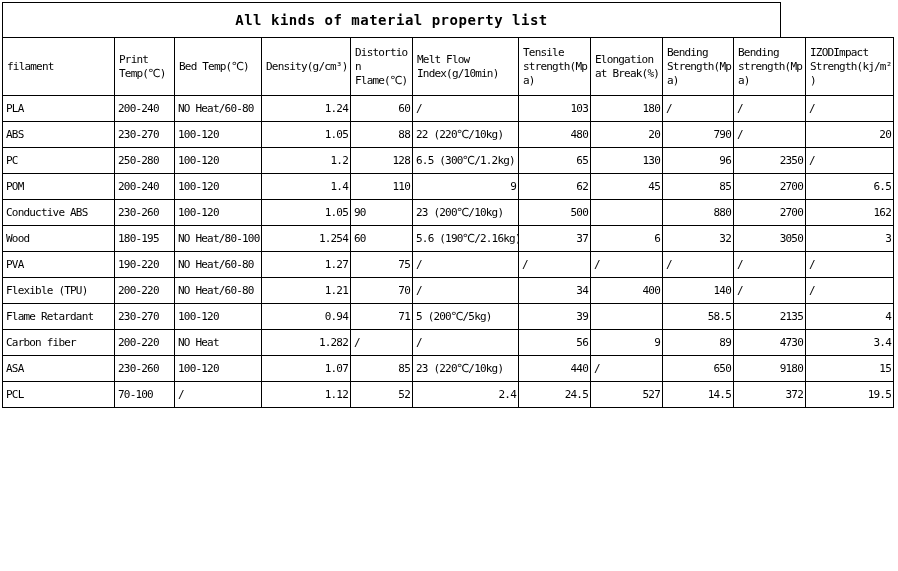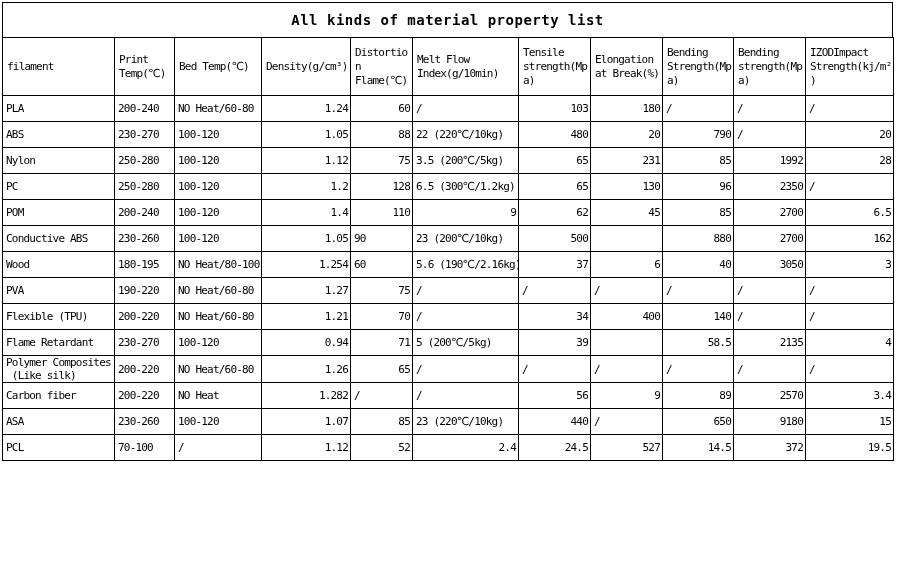"All kinds of material property" .title-row { width: 891px -> 779px }
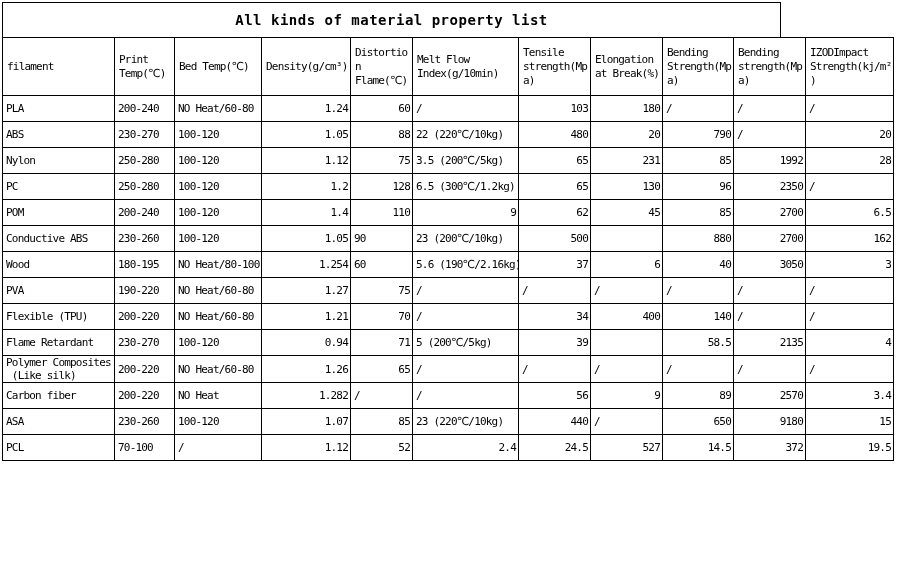"Nylon" tr { html: <tr> <td>Nylon</td> <td>250-280</td> <td>100-120</td> <td>1.12</td> <td>75</td> <td>3.5 (200℃/5kg)</td> <td>65</td> <td>231</td> <td>85</td> <td>1992</td> <td>28</td> </tr> -> none }
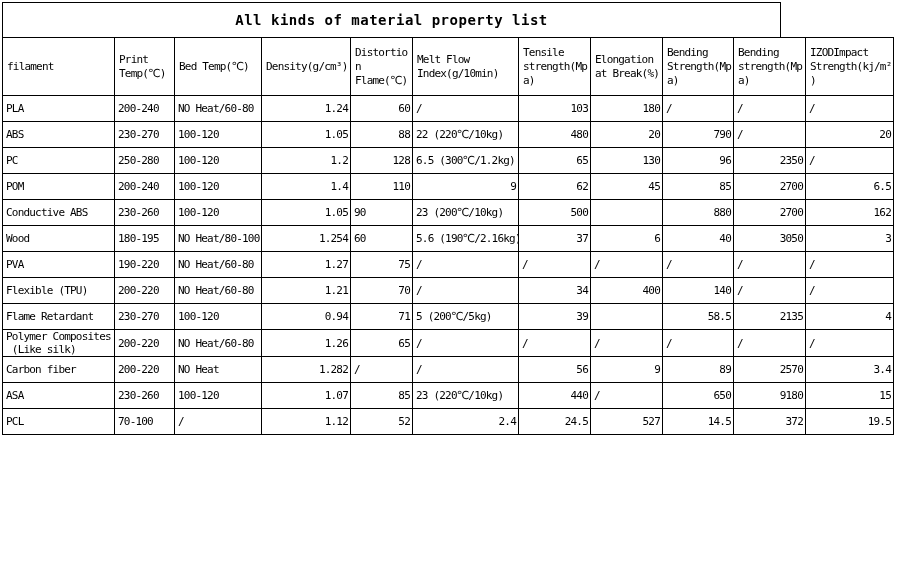"40" td.ar { text: 40 -> 32 }
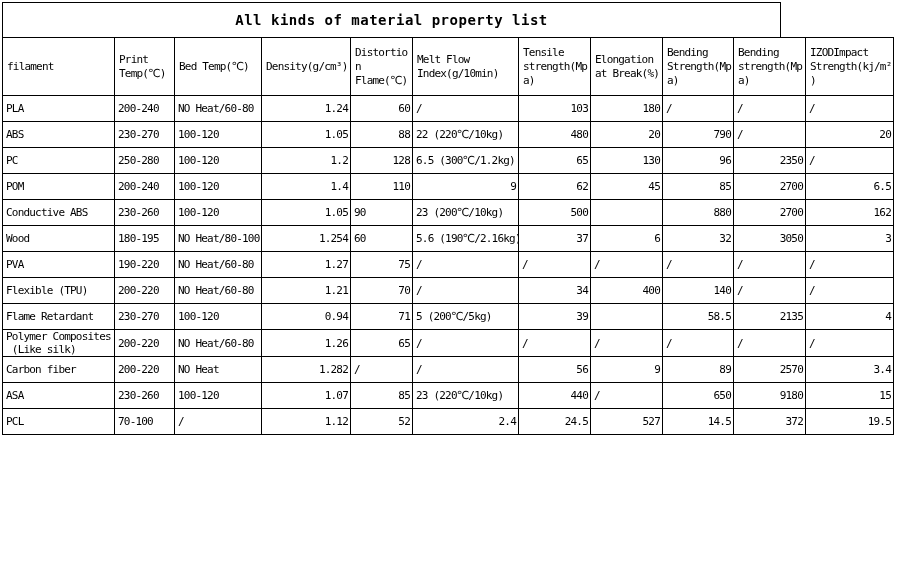"Polymer Composites" tr { html: <tr> <td>Polymer Composites (Like silk)</td> <td>200-220</td> <td>NO Heat/60-80</td> <td>1.26</td> <td>65</td> <td>/</td> <td>/</td> <td>/</td> <td>/</td> <td>/</td> <td>/</td> </tr> -> none }
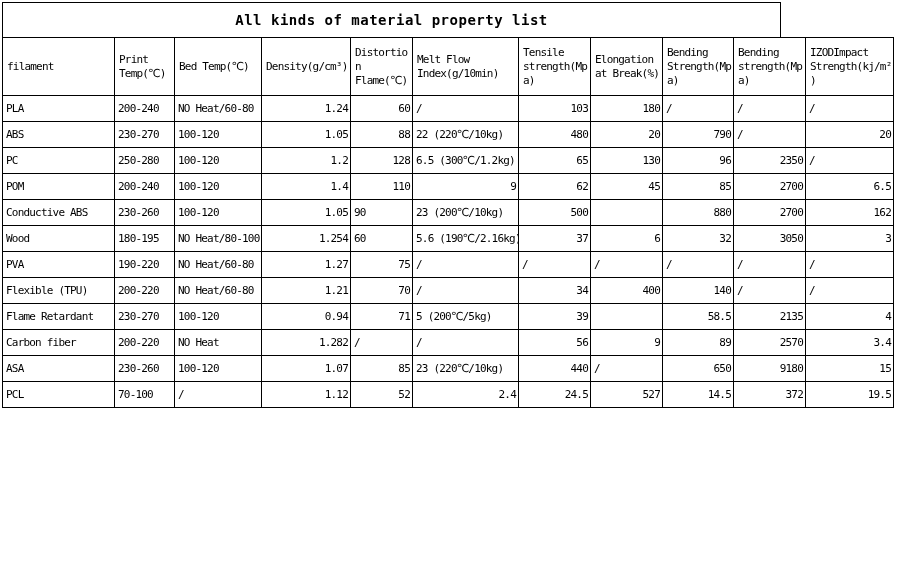"2570" td.ar { text: 2570 -> 4730 }
